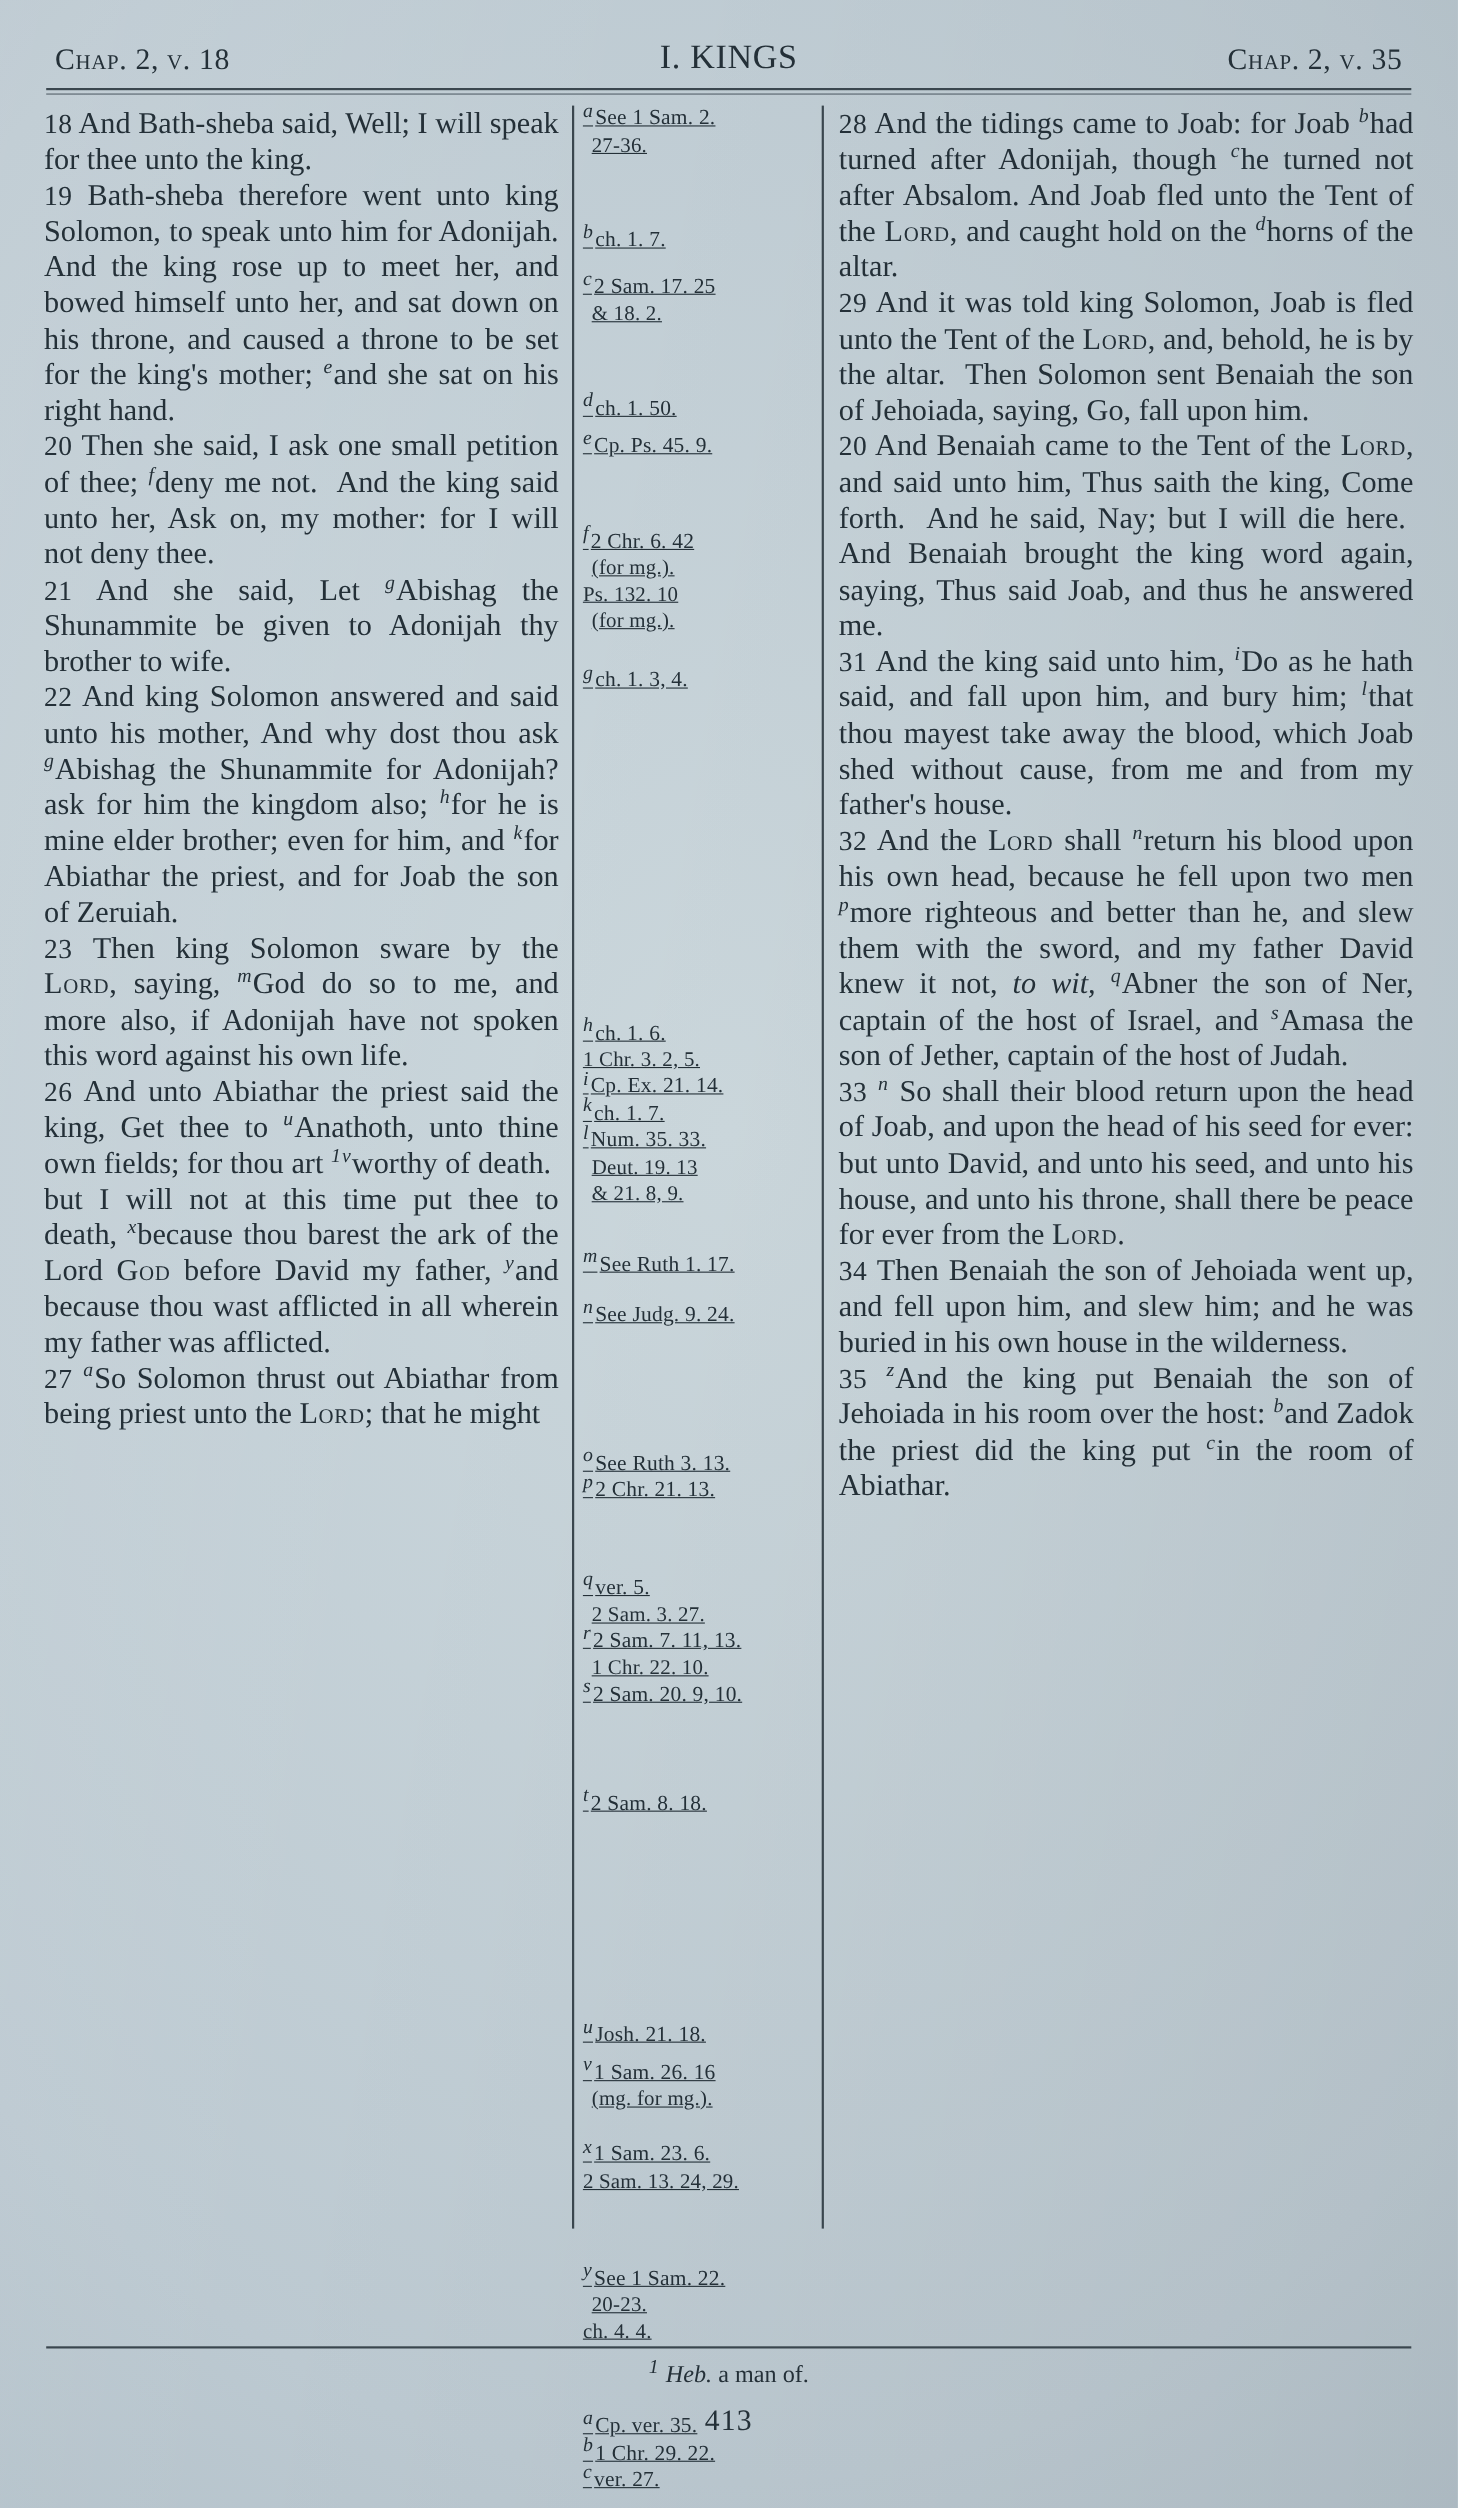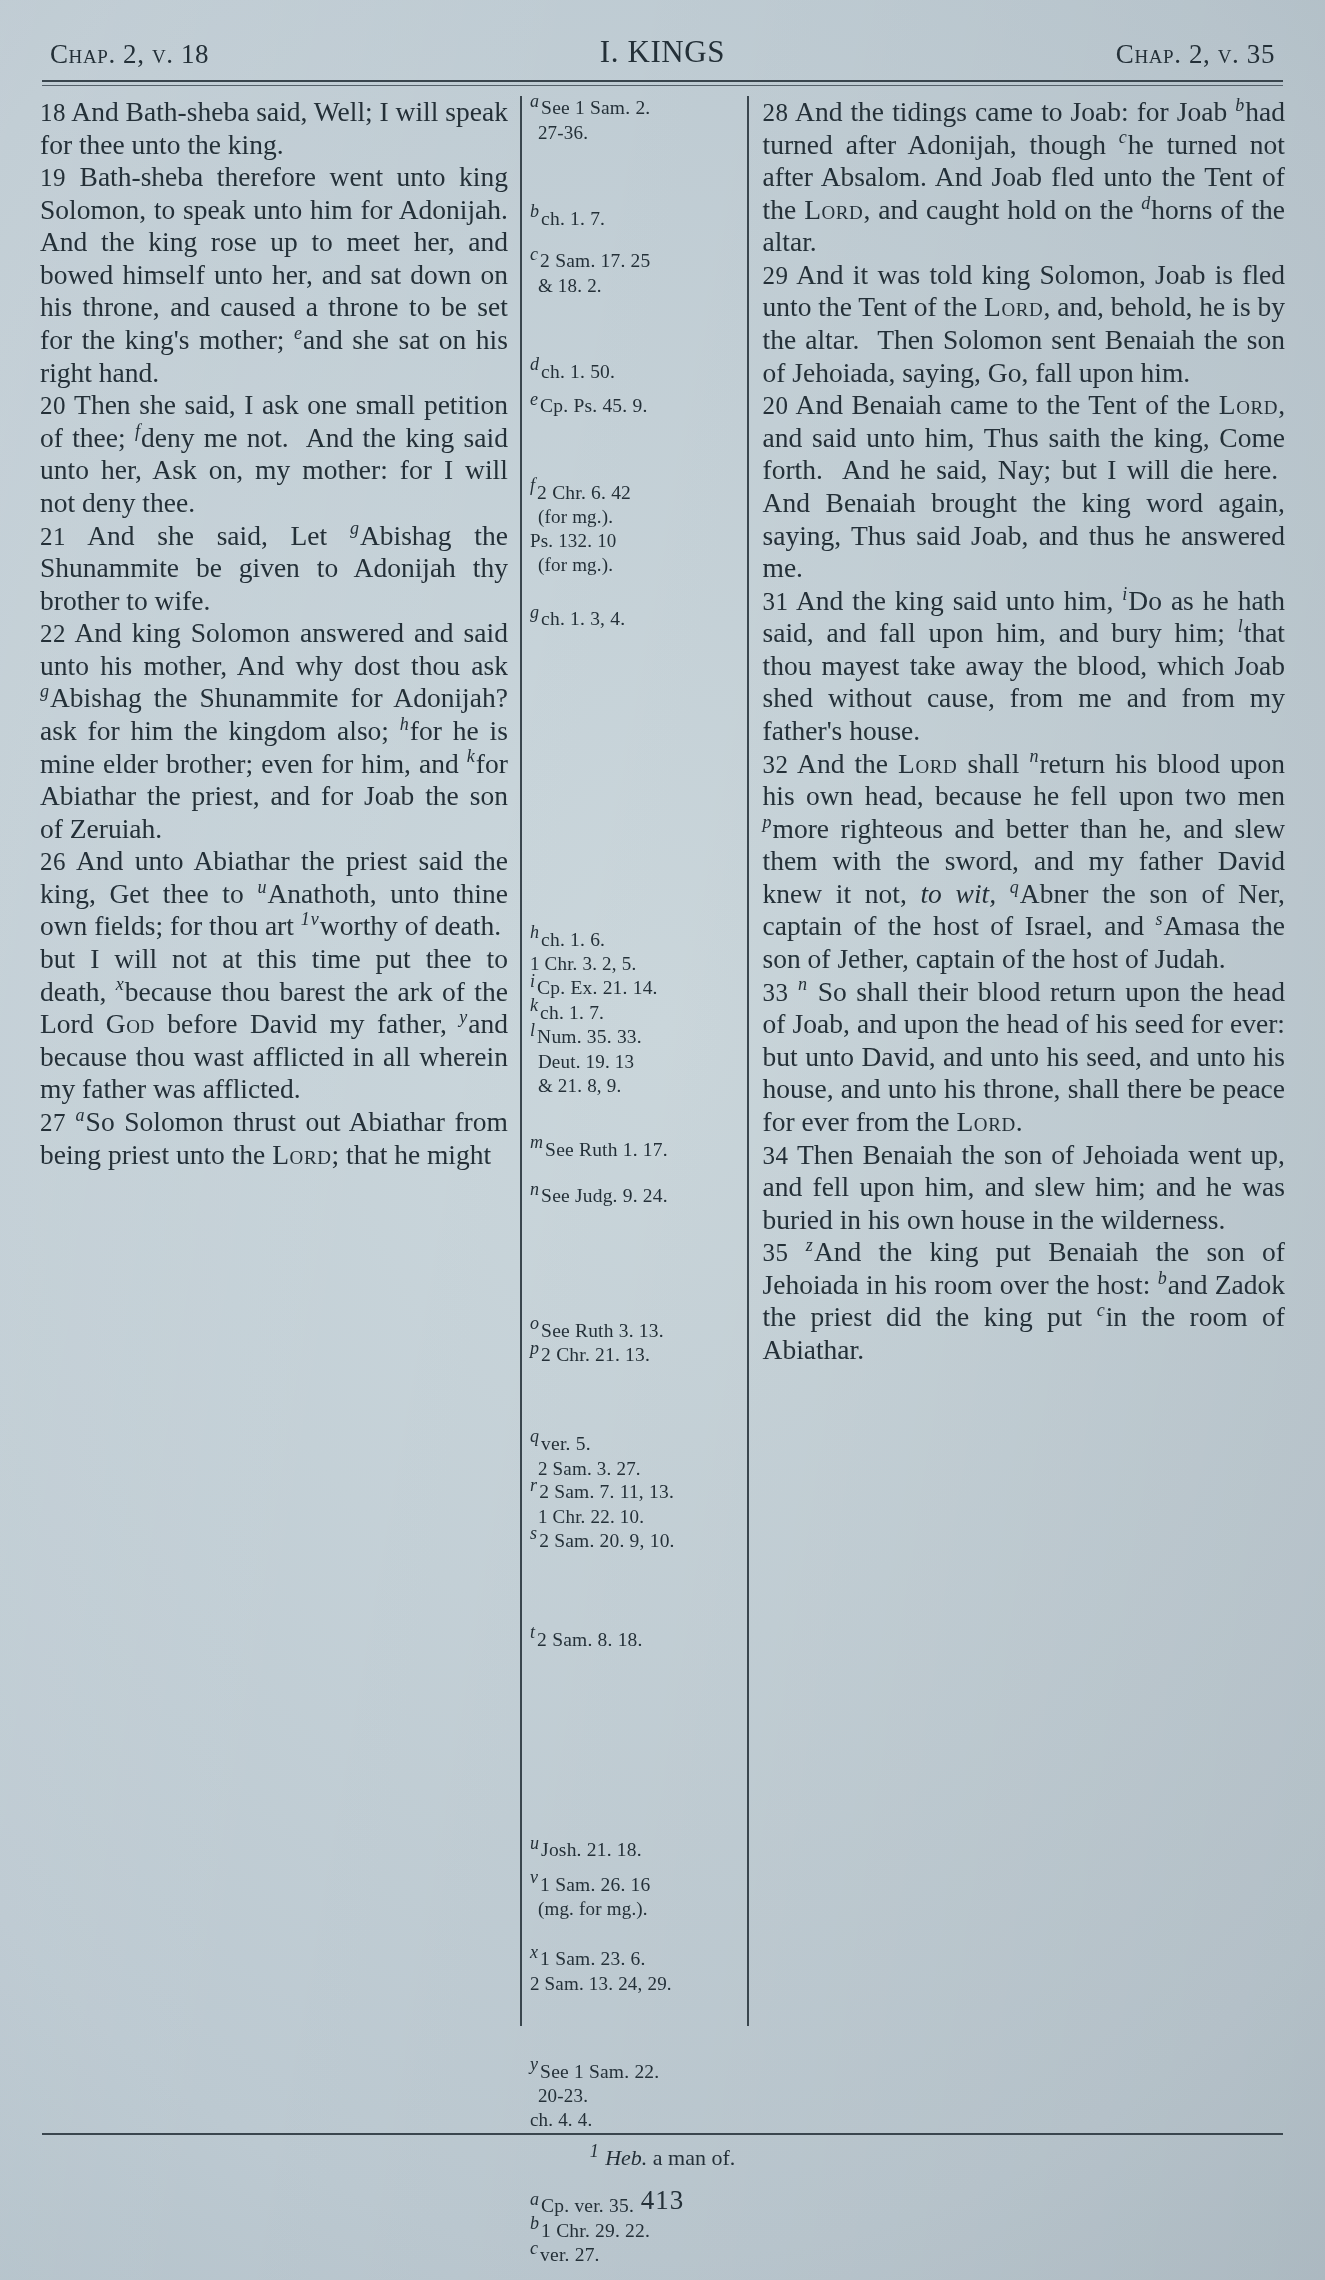"aSee 1 Sam. 2." .col-notes { text-decoration: none -> underline }
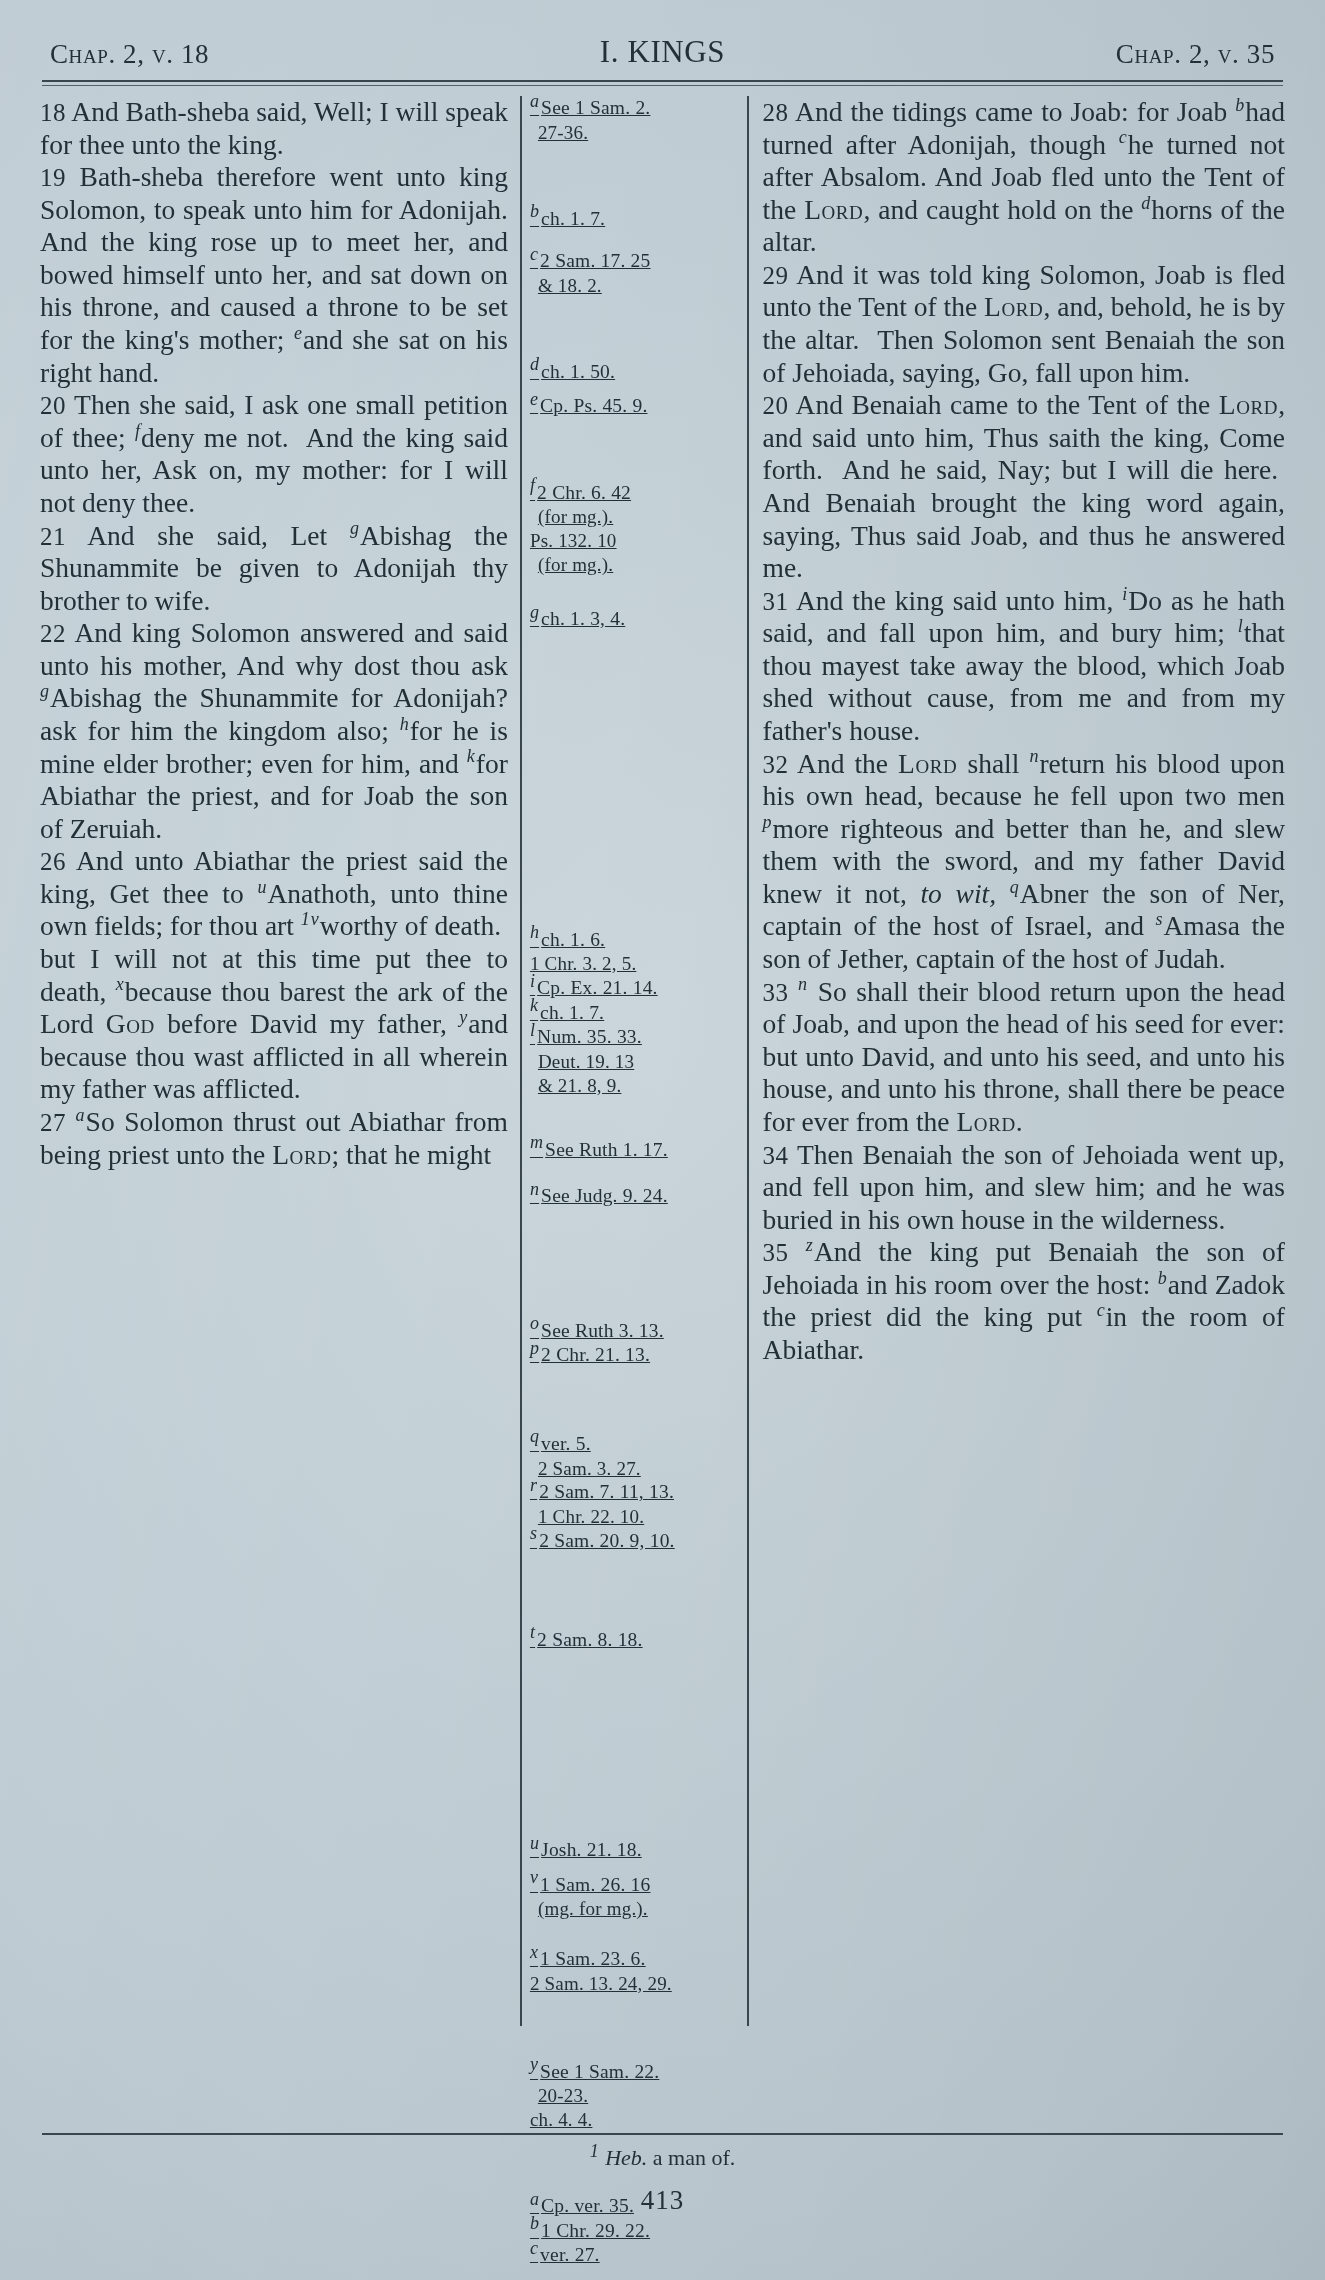"23 Then king Solomon sware" p { html: none -> <p><span>23</span> Then king Solomon sware by the <span>Lord</span>, saying, <sup>m</sup>God do so to me, and more also, if A­donijah have not spoken this word against his own life.</p> }
